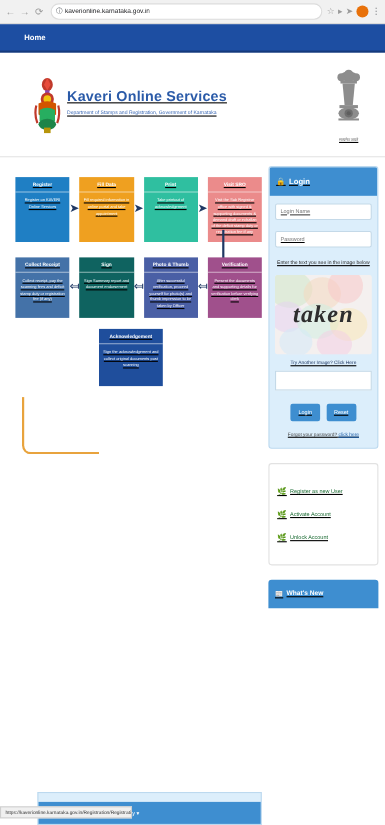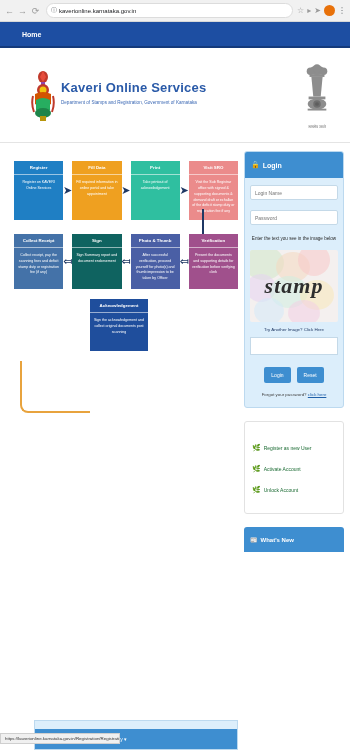"Kaveri Online Services" .page { text-decoration: none -> underline }
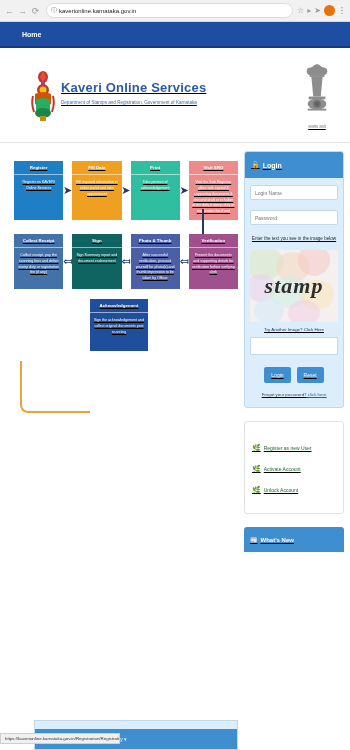"stamp" span.captcha-text { text: stamp -> taken }
